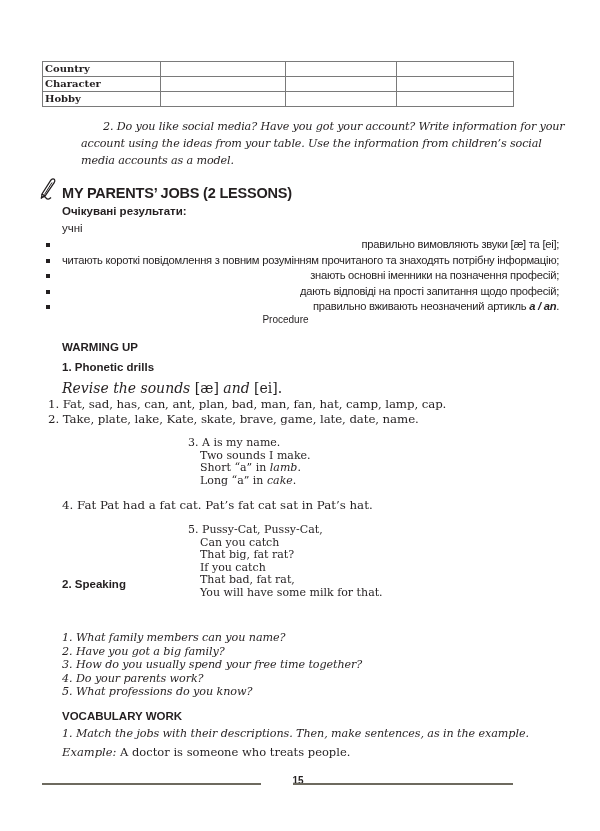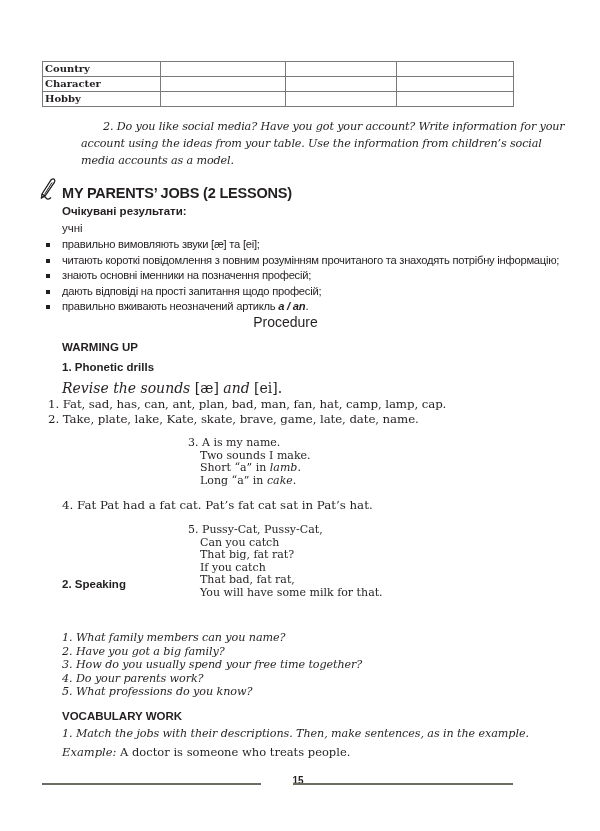"правильно вимовляють звуки [æ] та" .bullets { text-align: none -> right }
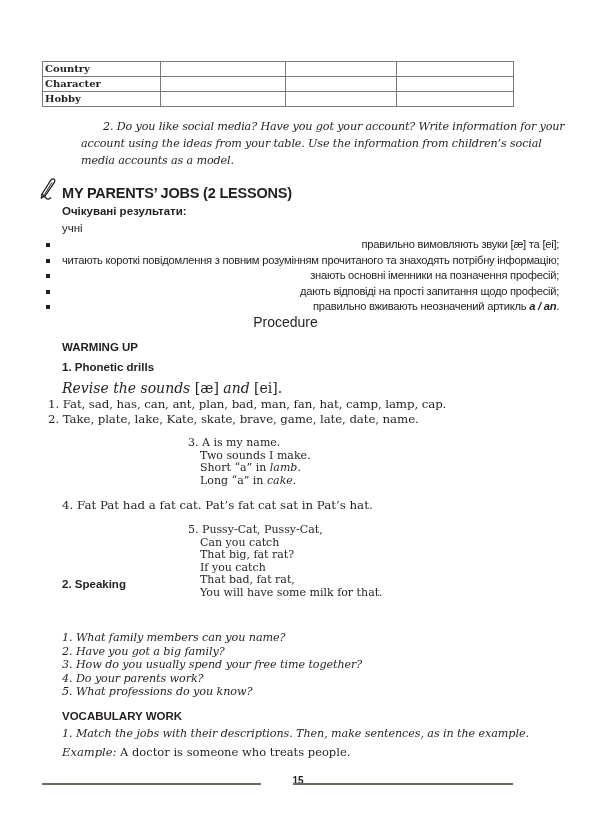"Procedure" .procedure { font-size: 14px -> 10px }
